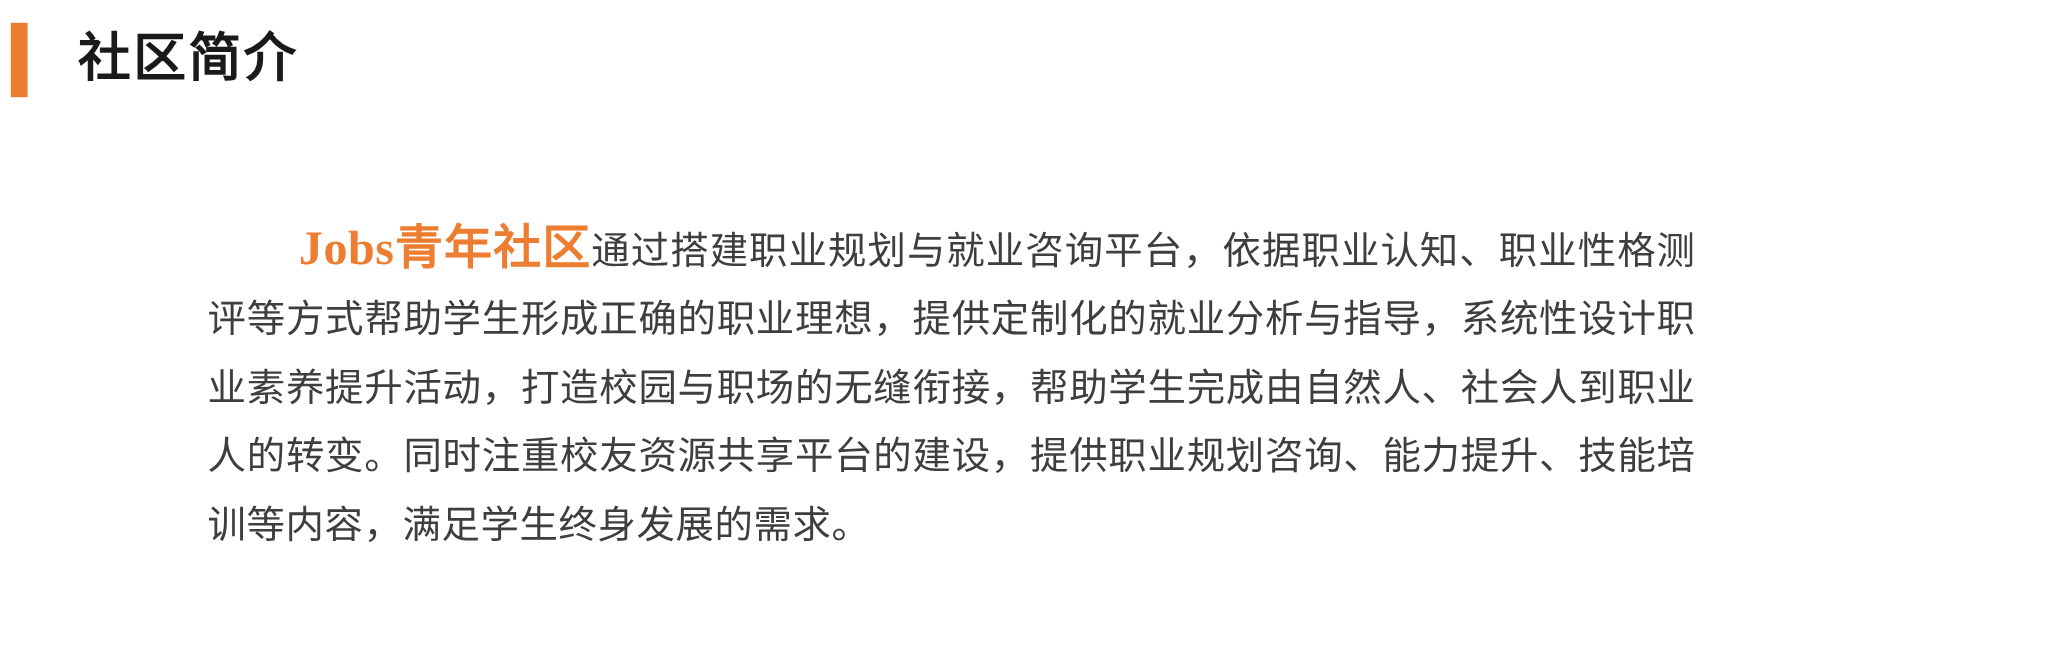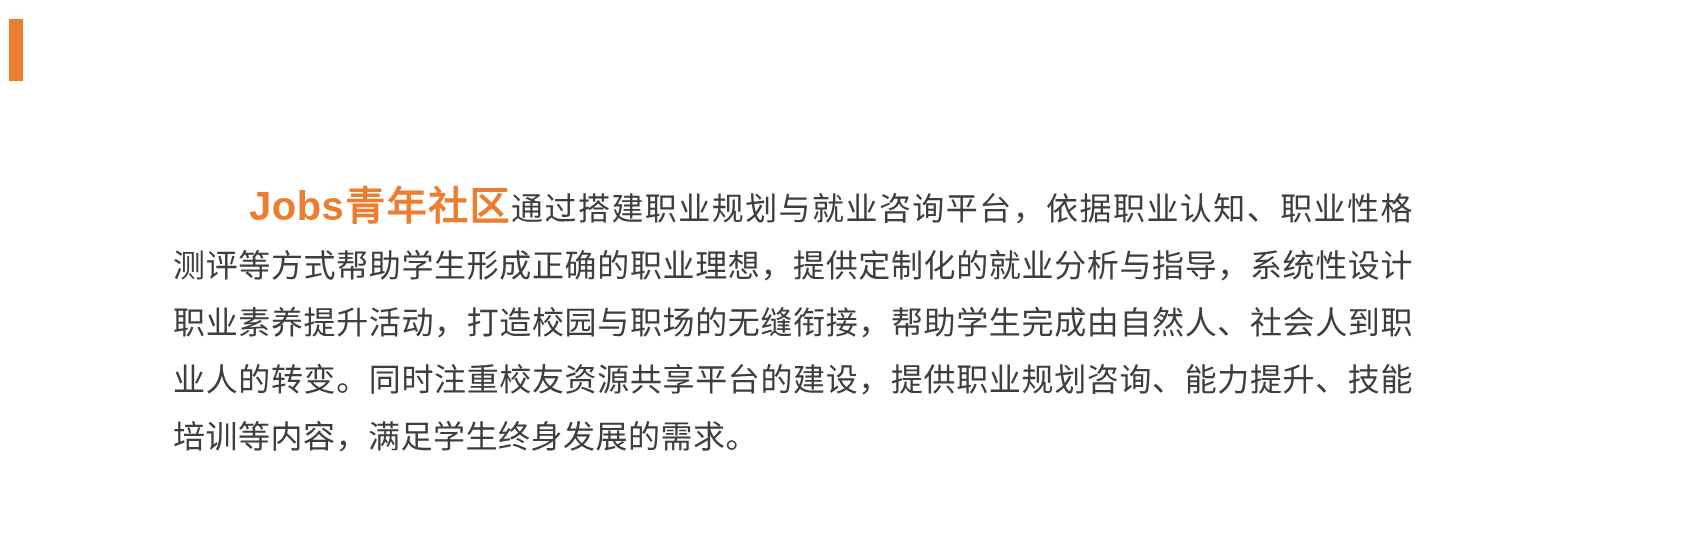"社区简介" h1.section-title { html: none -> <h1>社区简介</h1> }
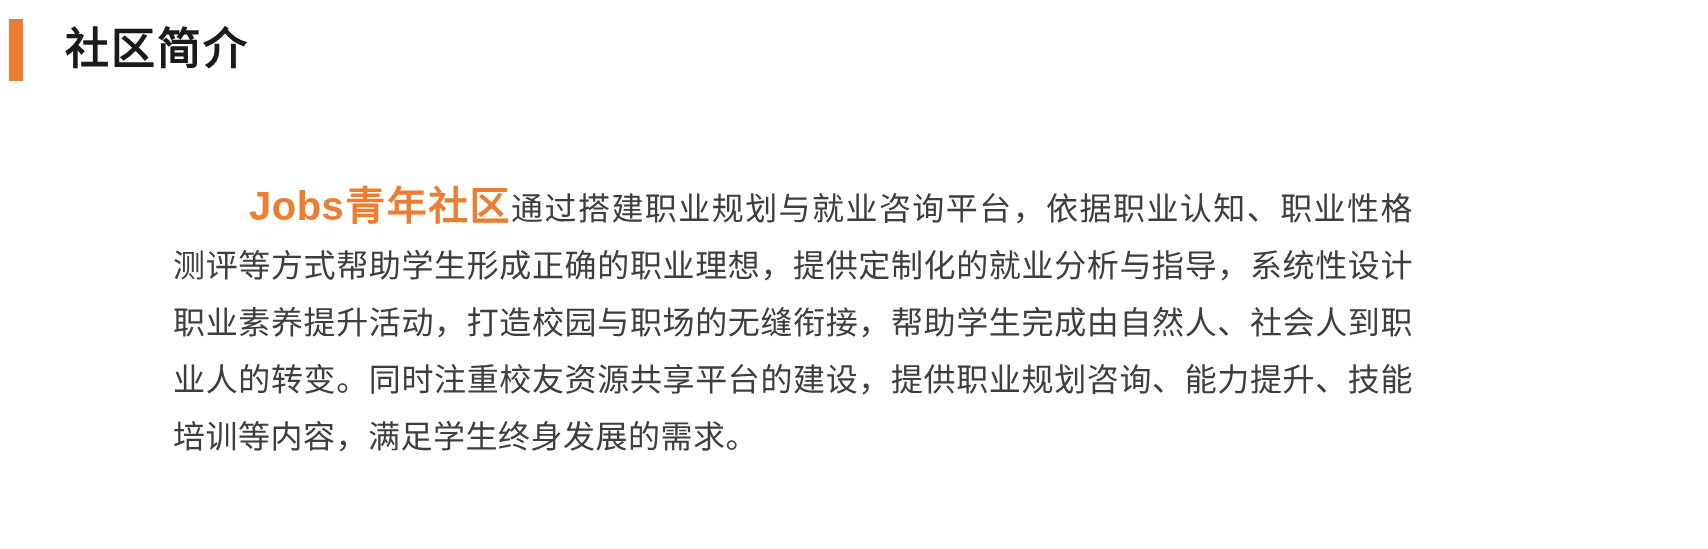"Jobs青年社区" .brand-name { font-family: none -> Liberation Serif, serif }
